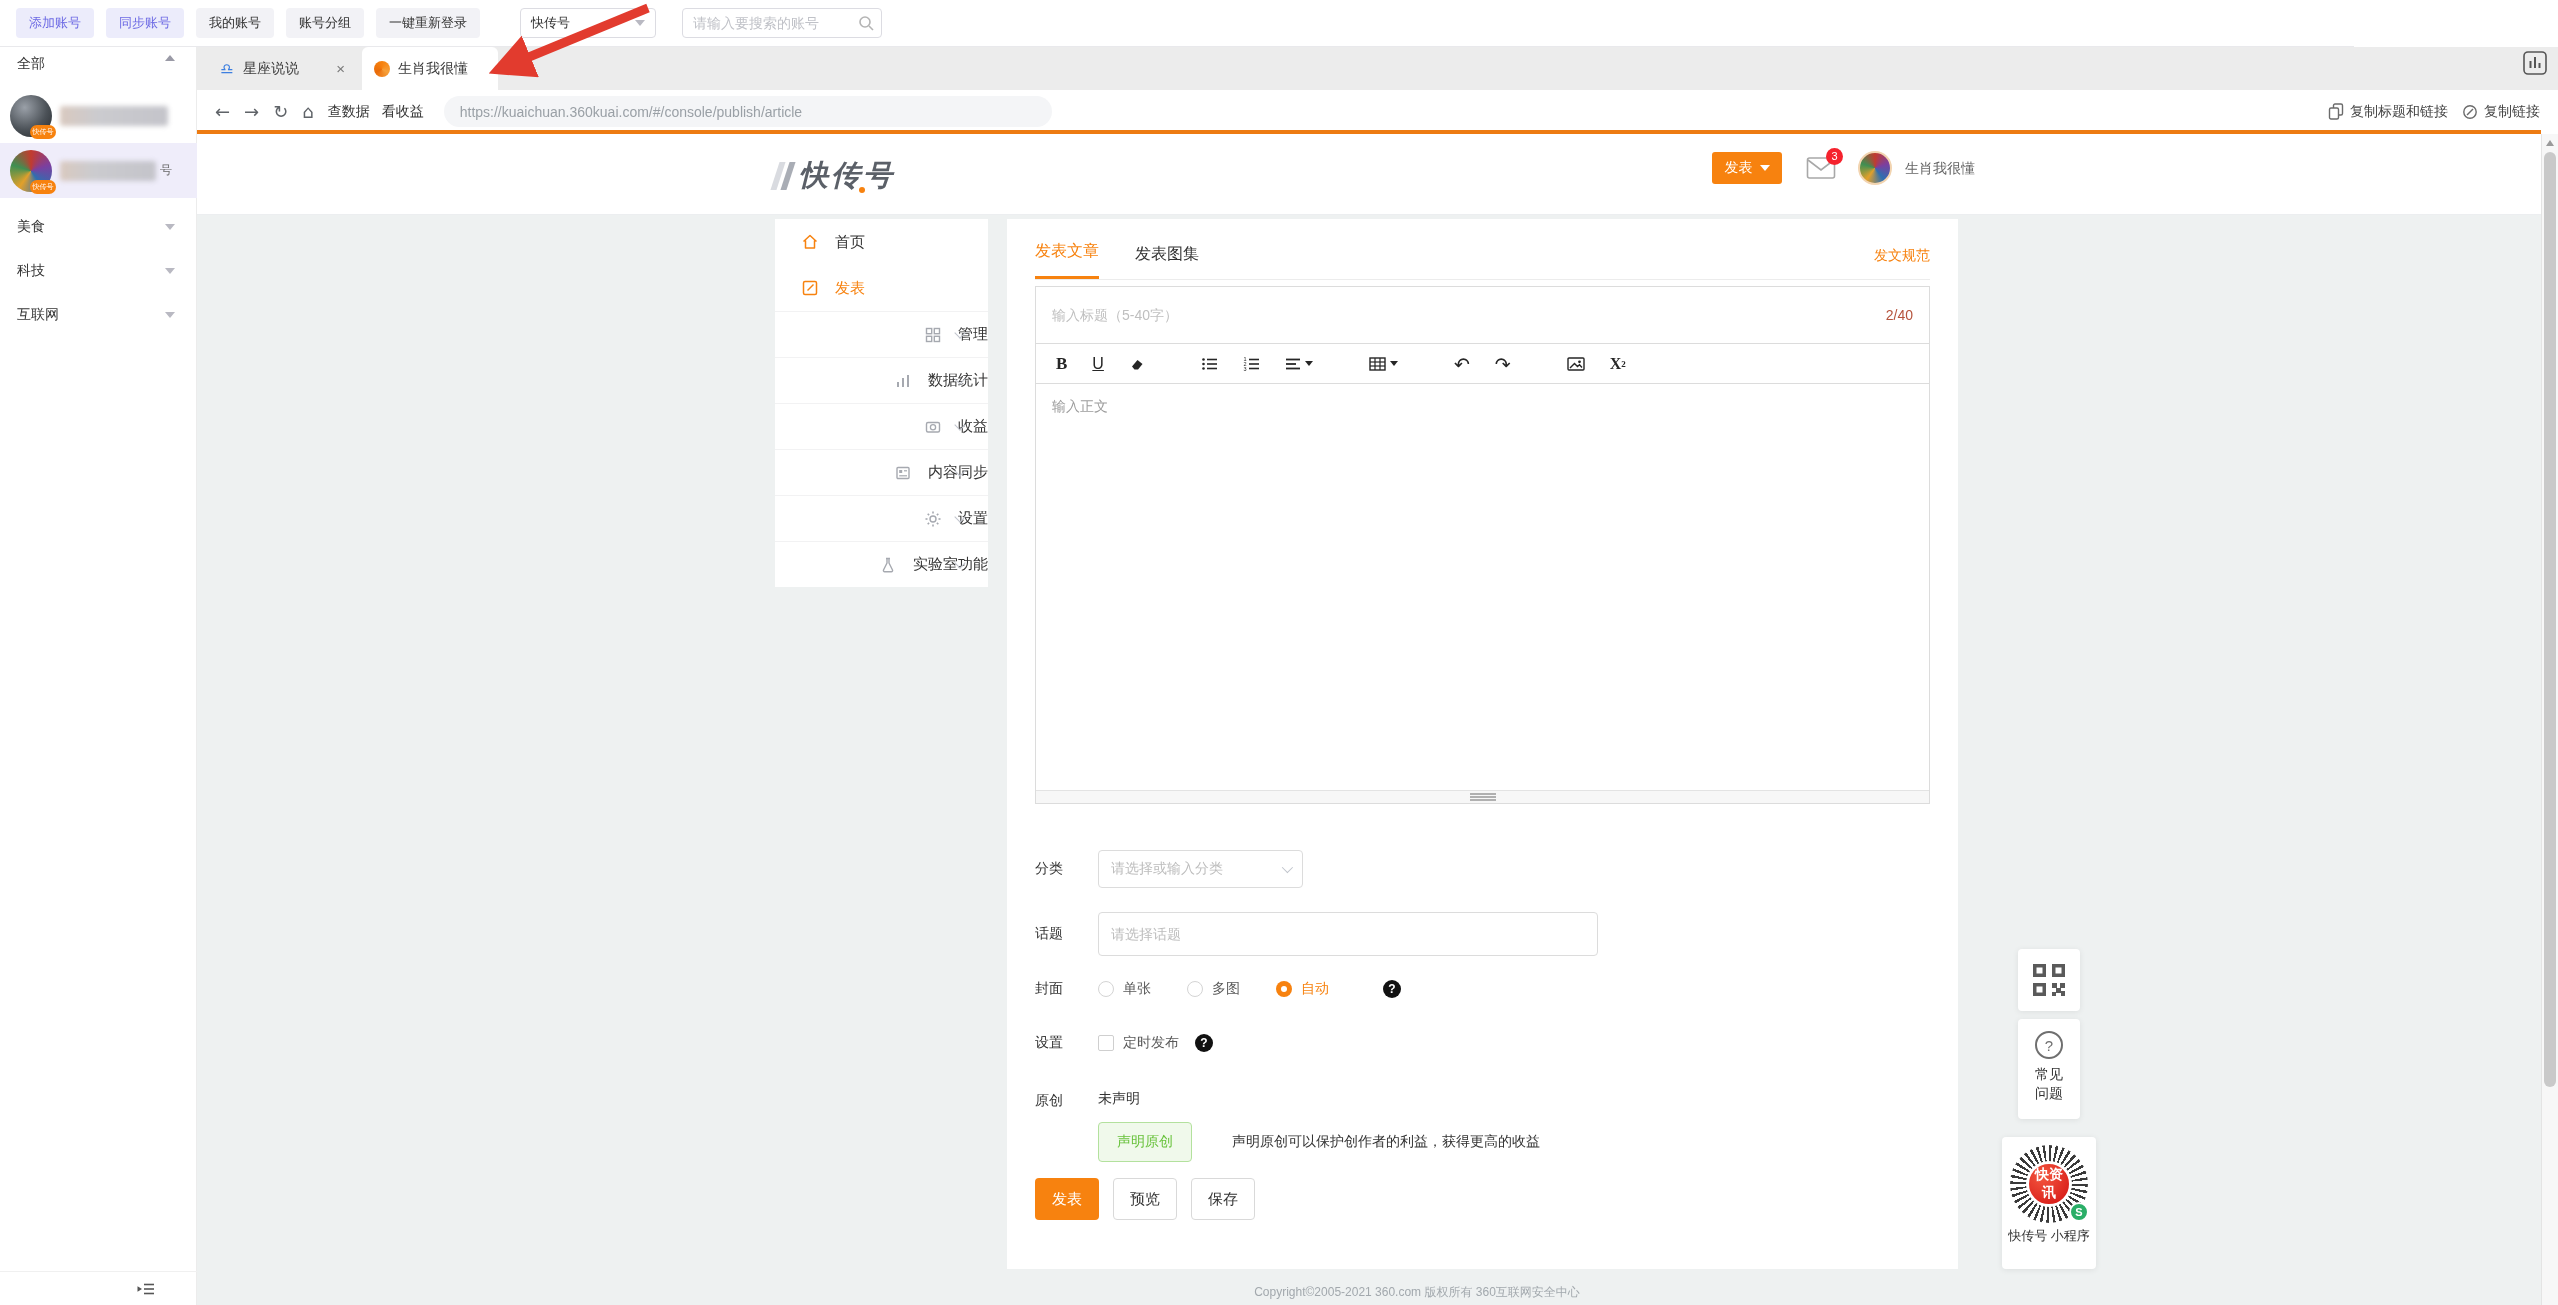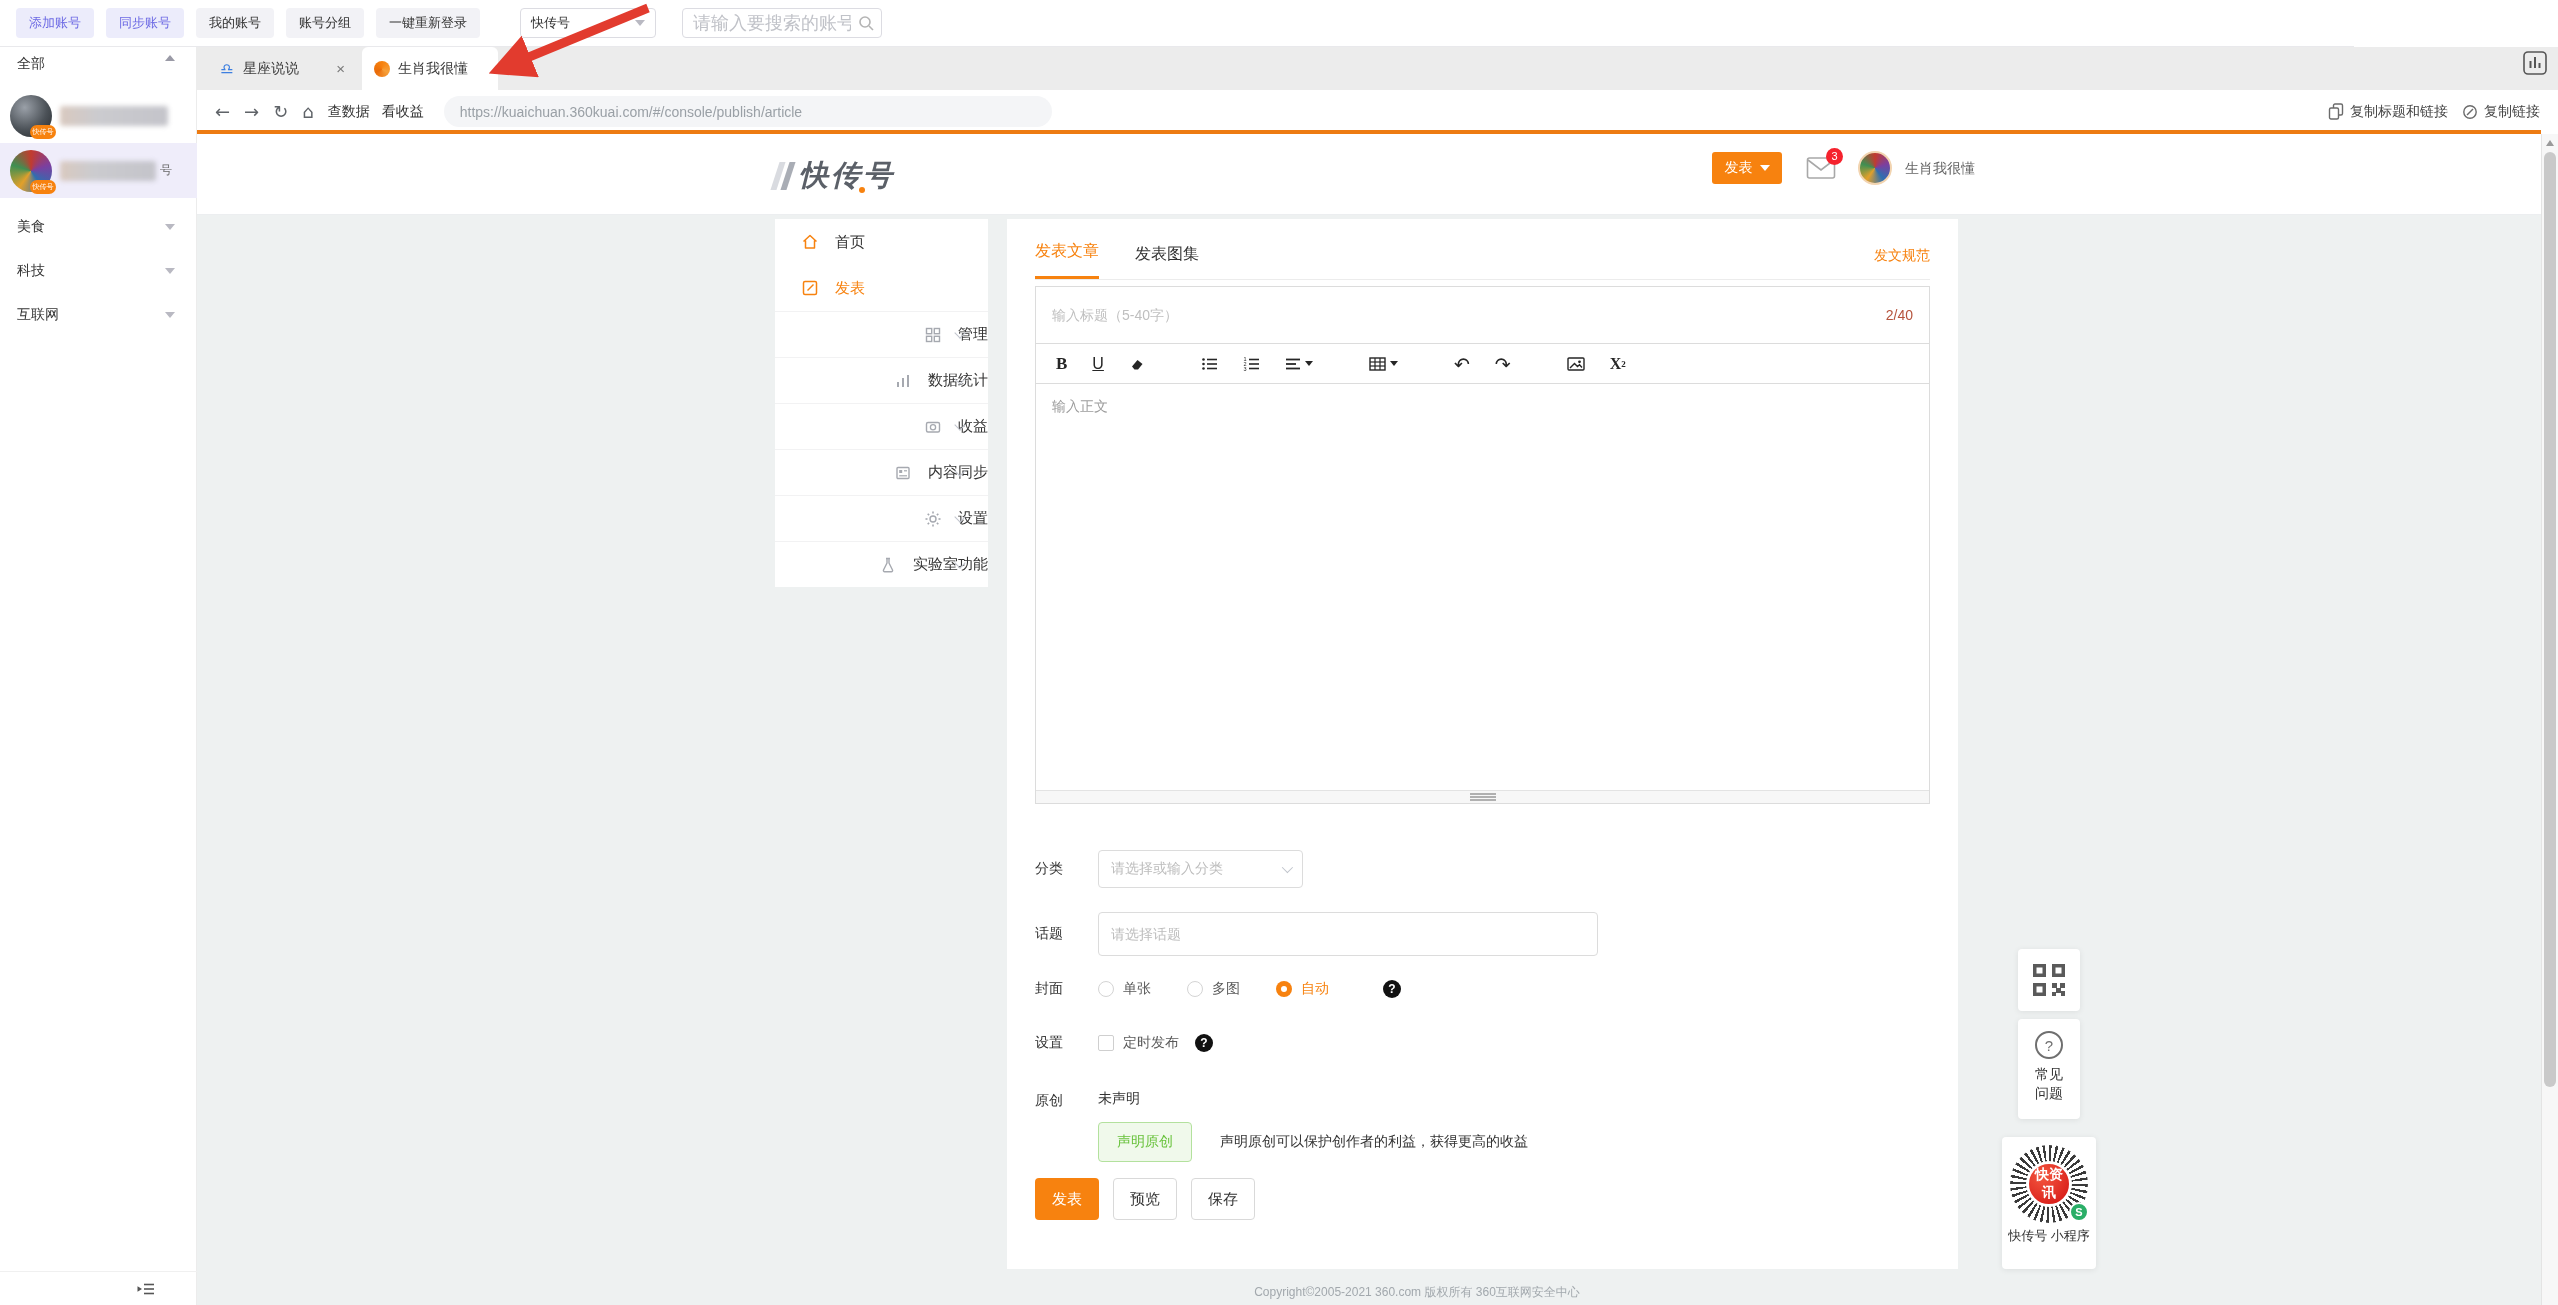"请输入要搜索的账号" .tt-search input { font-size: 18px -> 14px }
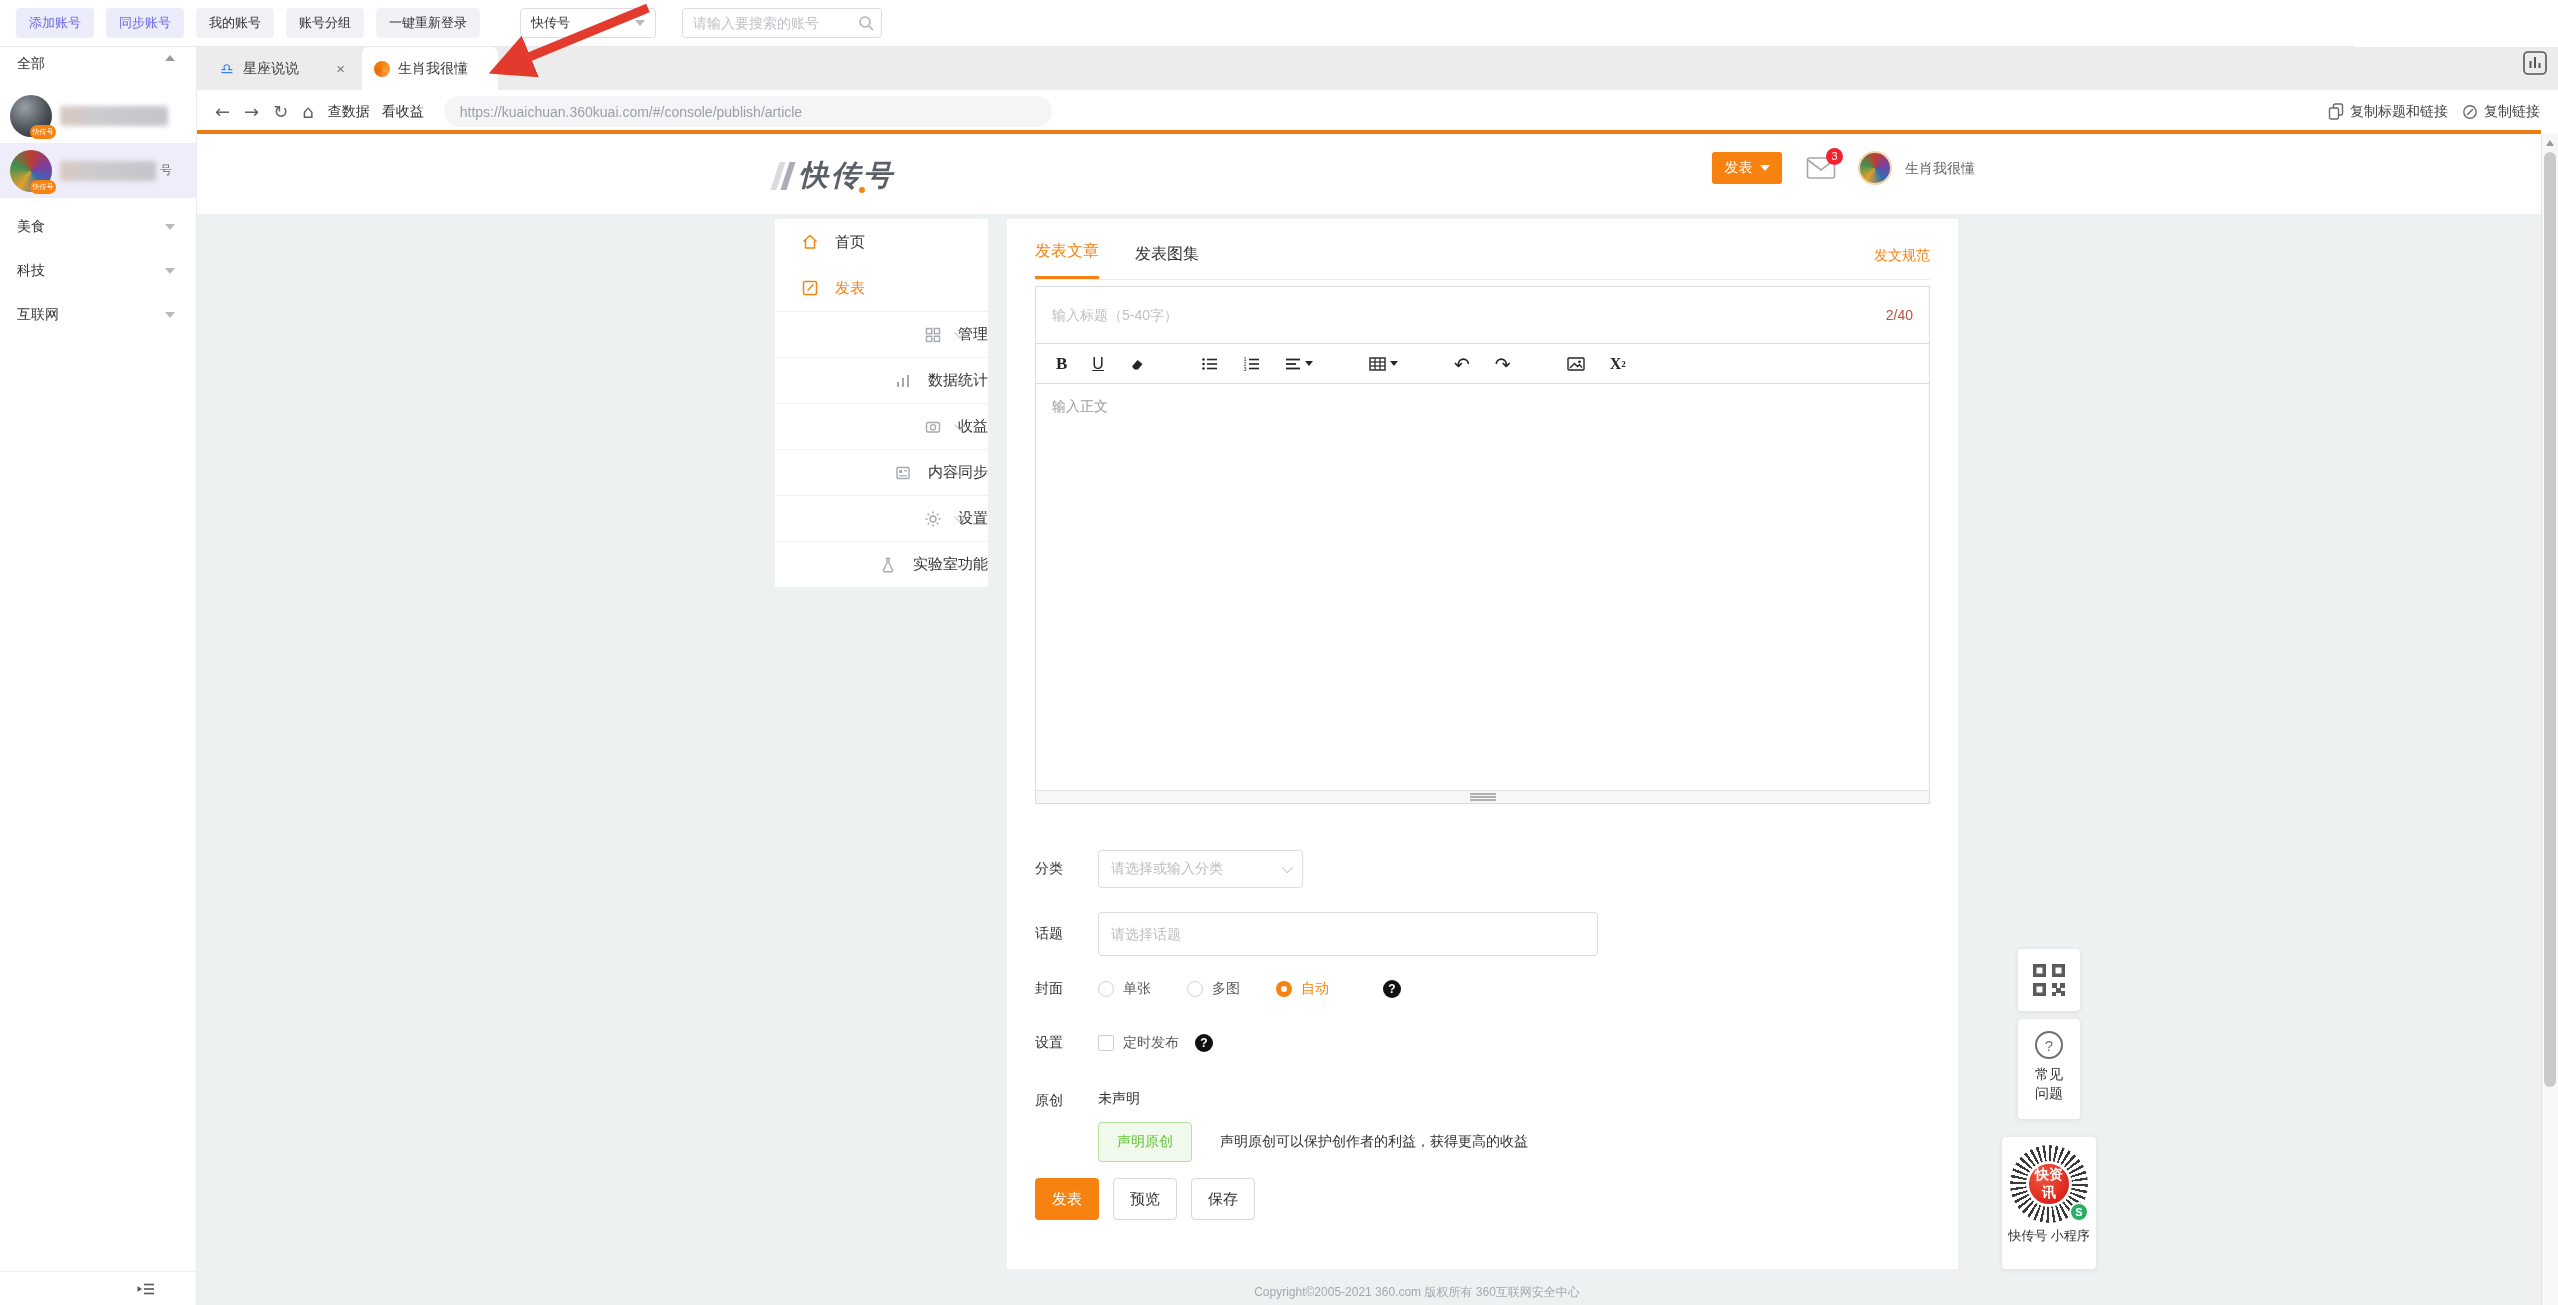"声明原创可以保护创作者的利益，获得更高的收益" .declare-hint { margin-left: 28px -> 40px }
